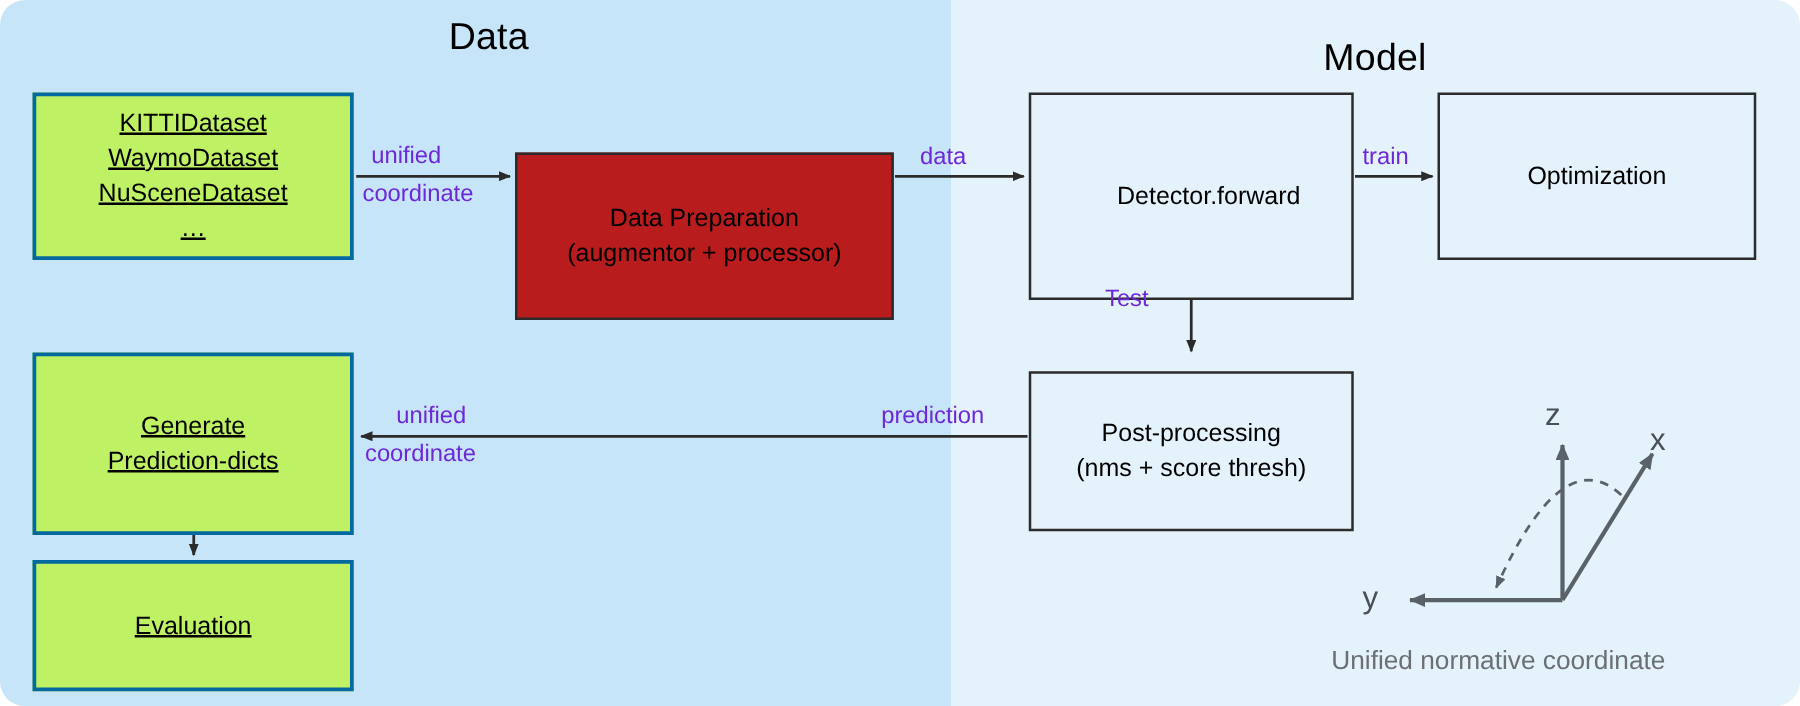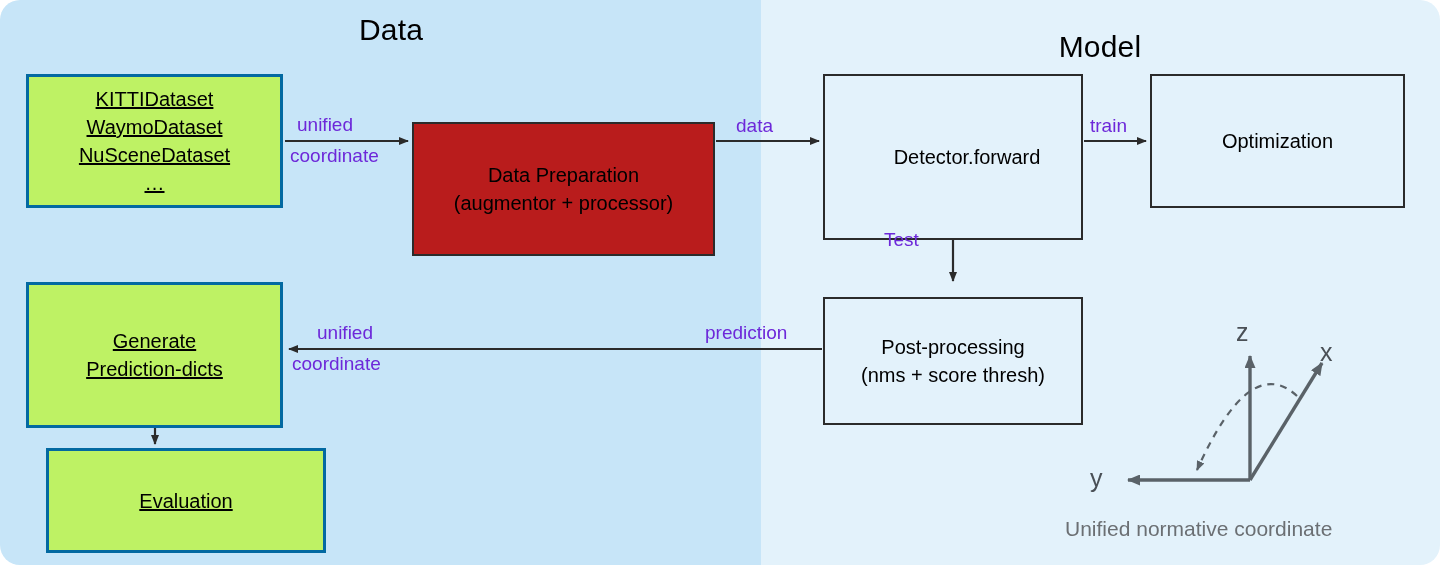"Evaluation" #node-evaluation { margin-left: 20px -> none; width: 280px -> 257px }
